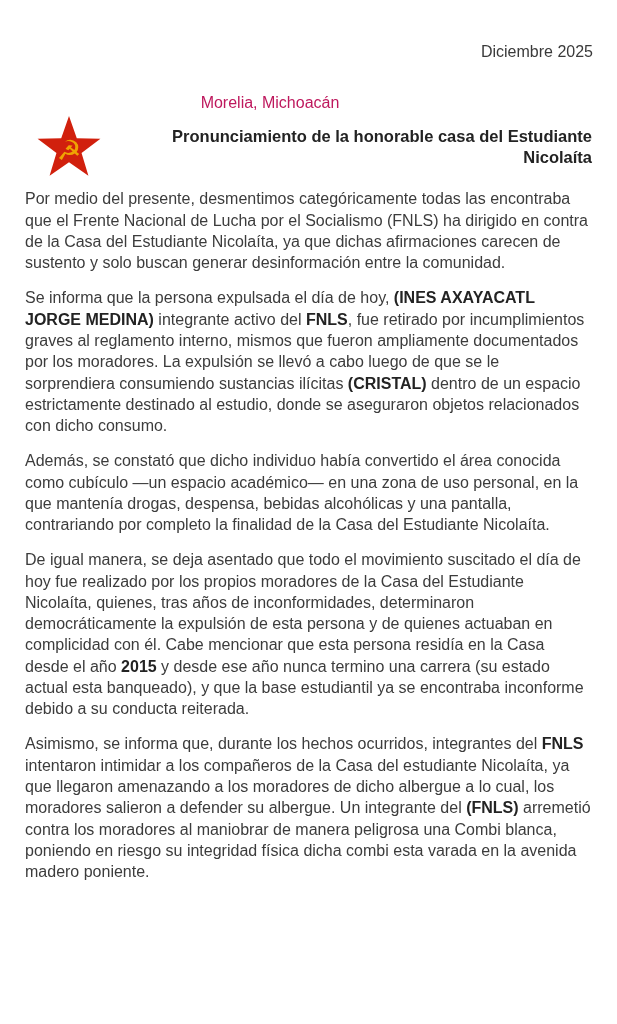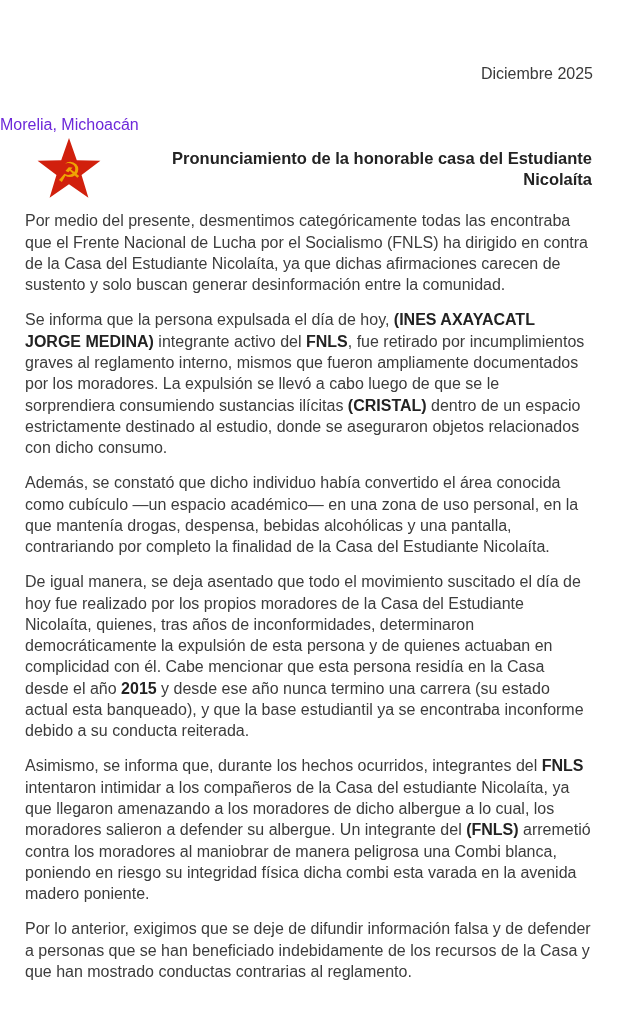"Diciembre 2025" .date-line { margin-top: 22px -> none }
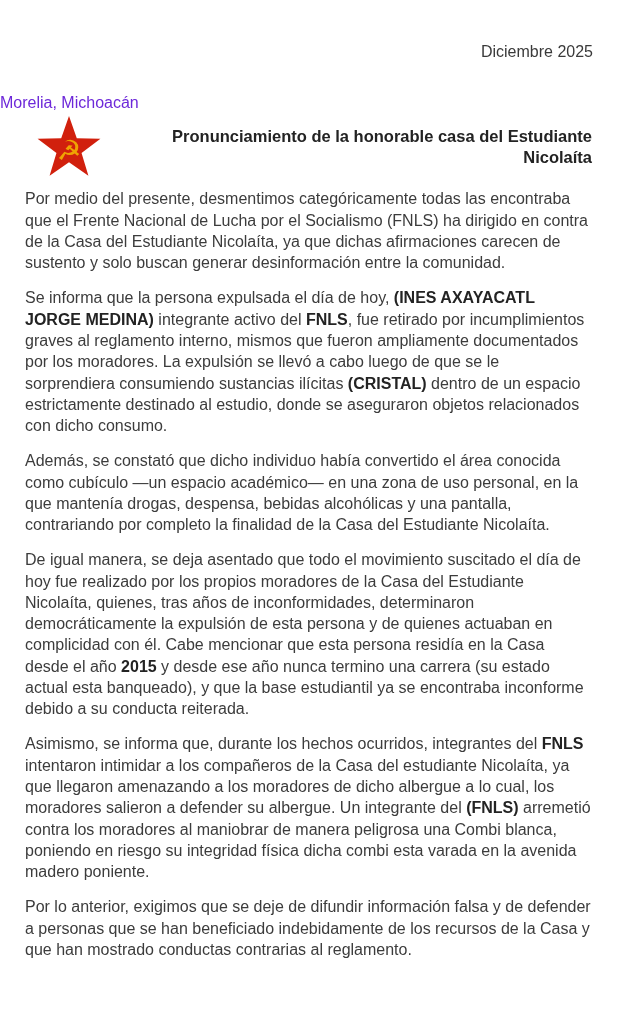"Morelia, Michoacán" .location-line { color: #6d28d9 -> #be185d; text-align: left -> center }
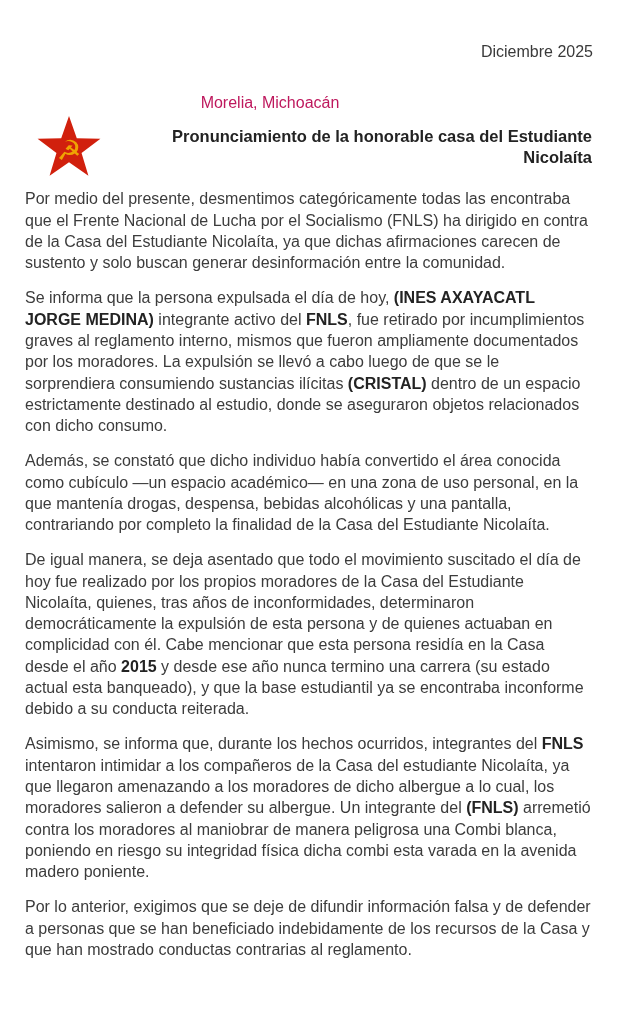"Por lo anterior, exigimos que" p { html: <p><span>Por lo anterior, exigimos que se deje de difundir información falsa y de defender a personas que se han beneficiado indebidamente de los recursos de la Casa y que han mostrado conductas contrarias al reglamento.</span></p> -> none }
